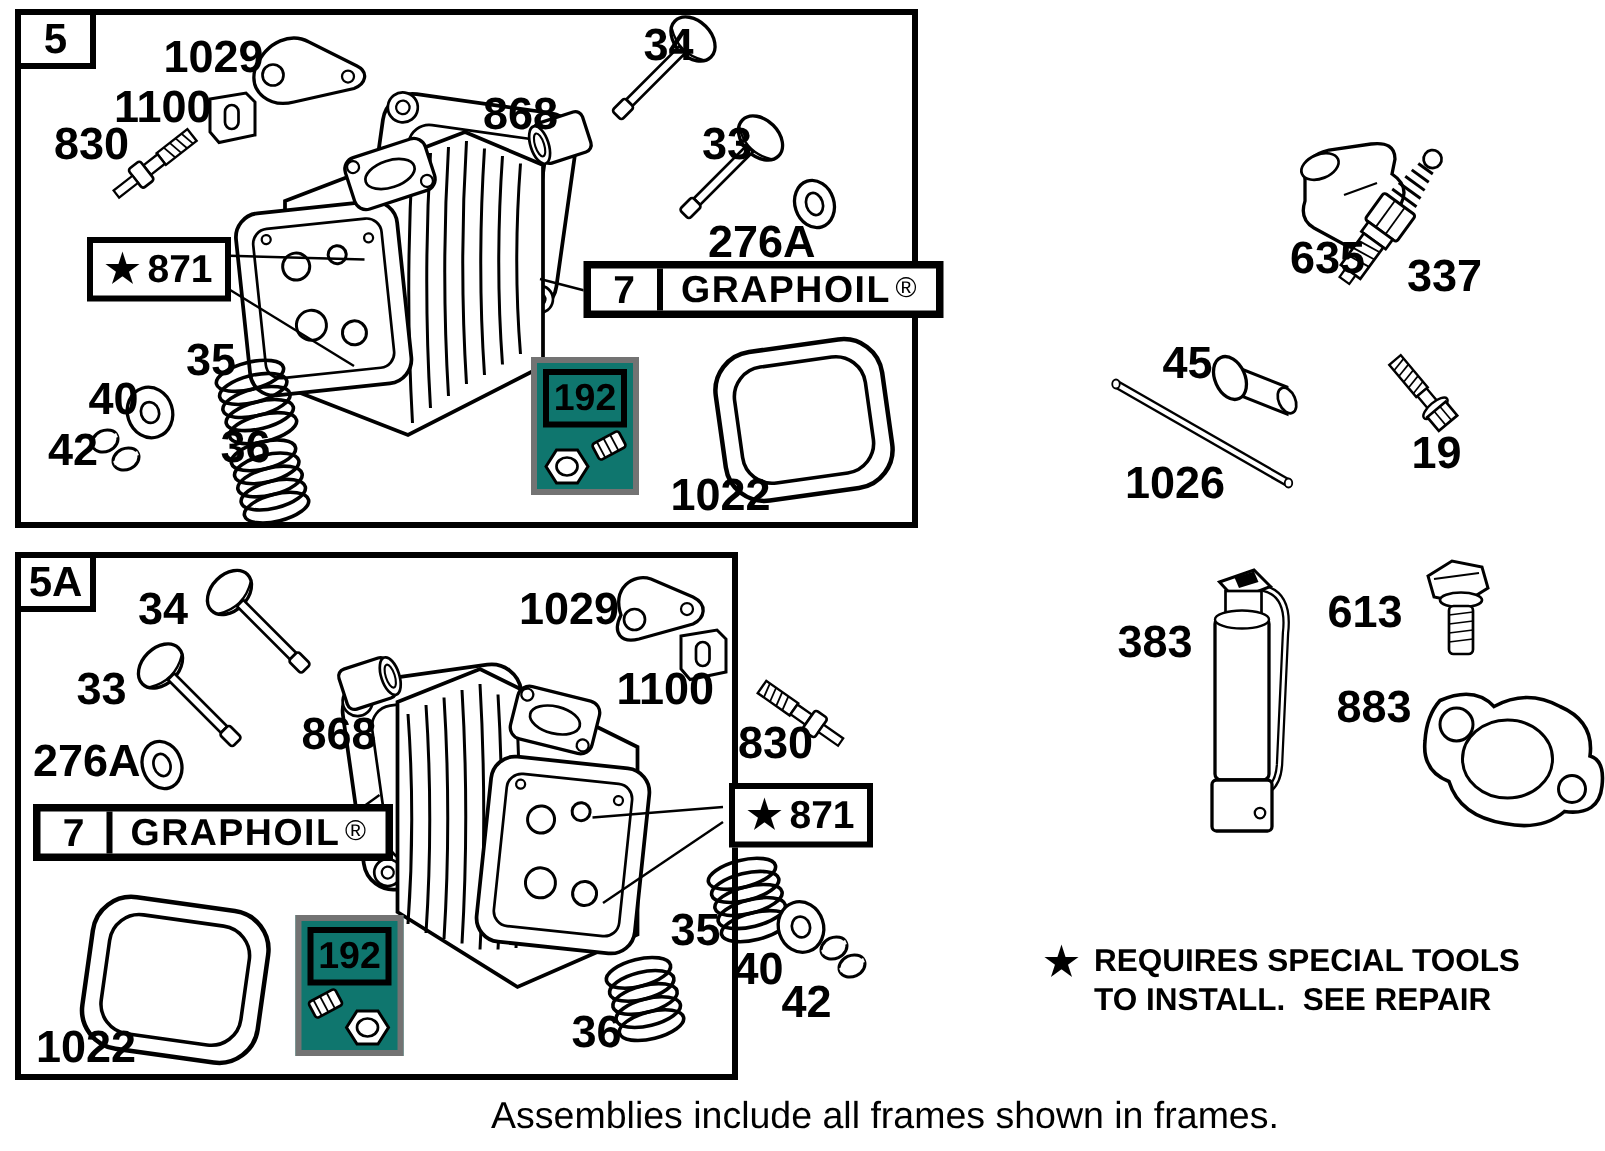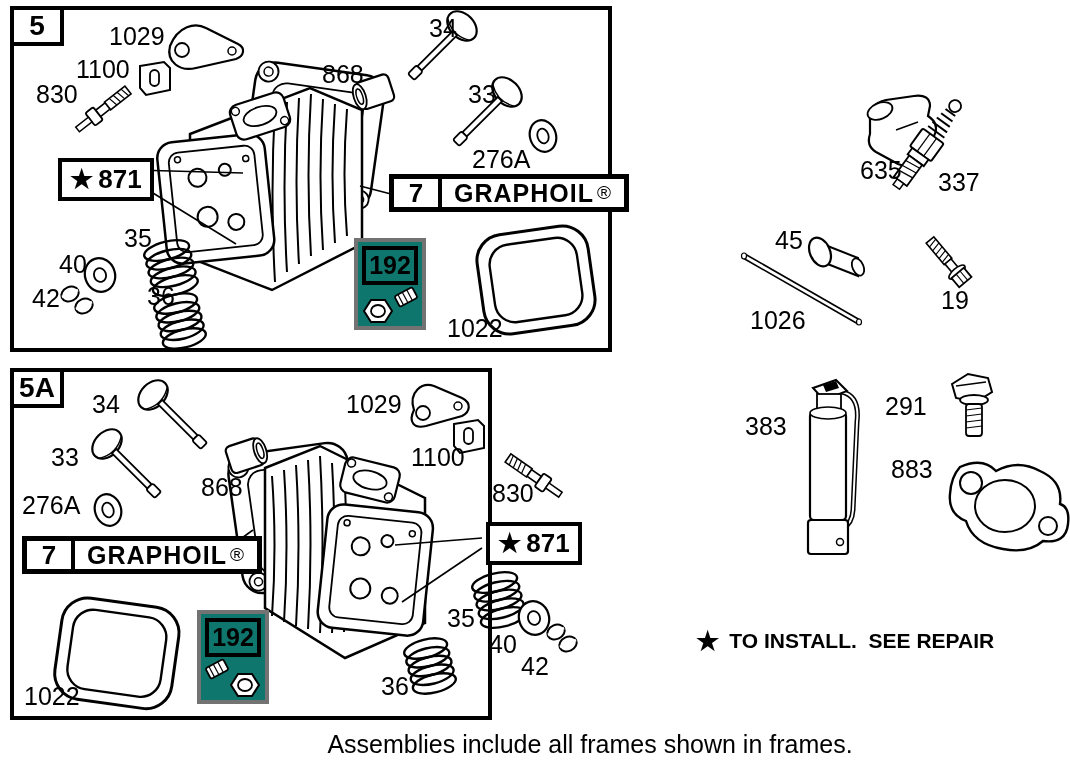"1029" .plabel { font-size: 25px -> 30px; font-weight: normal -> bold }
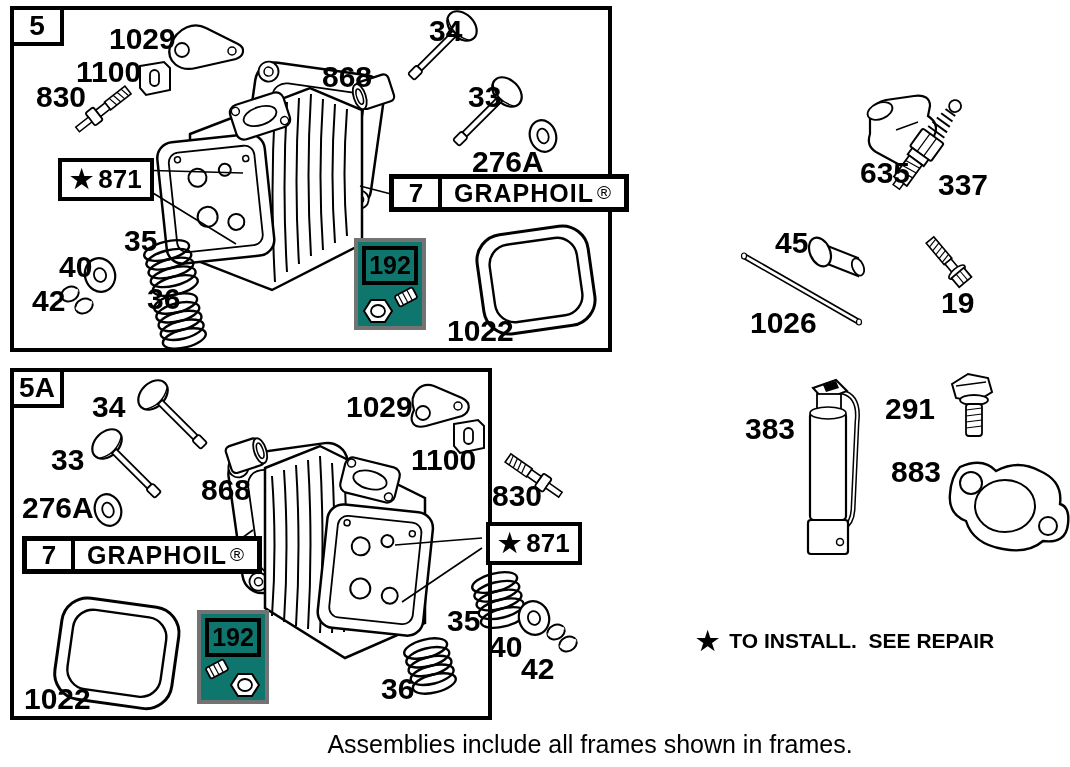"291" div.plabel { text: 291 -> 613 }
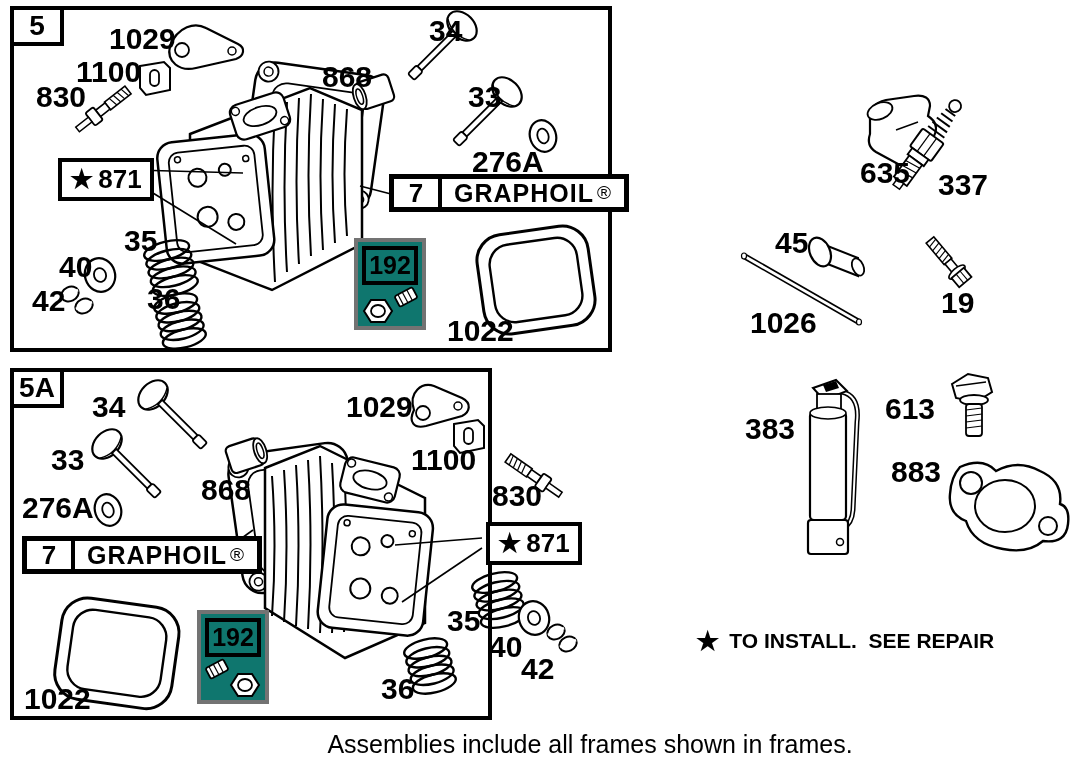"REQUIRES SPECIAL TOOLS" div { html: none -> <div>REQUIRES SPECIAL TOOLS</div> }
